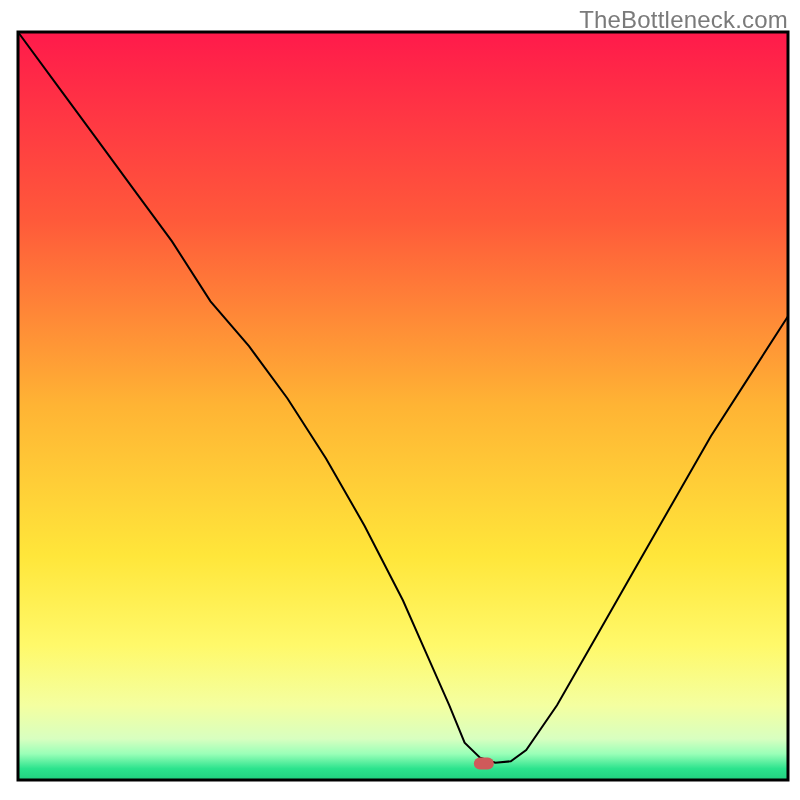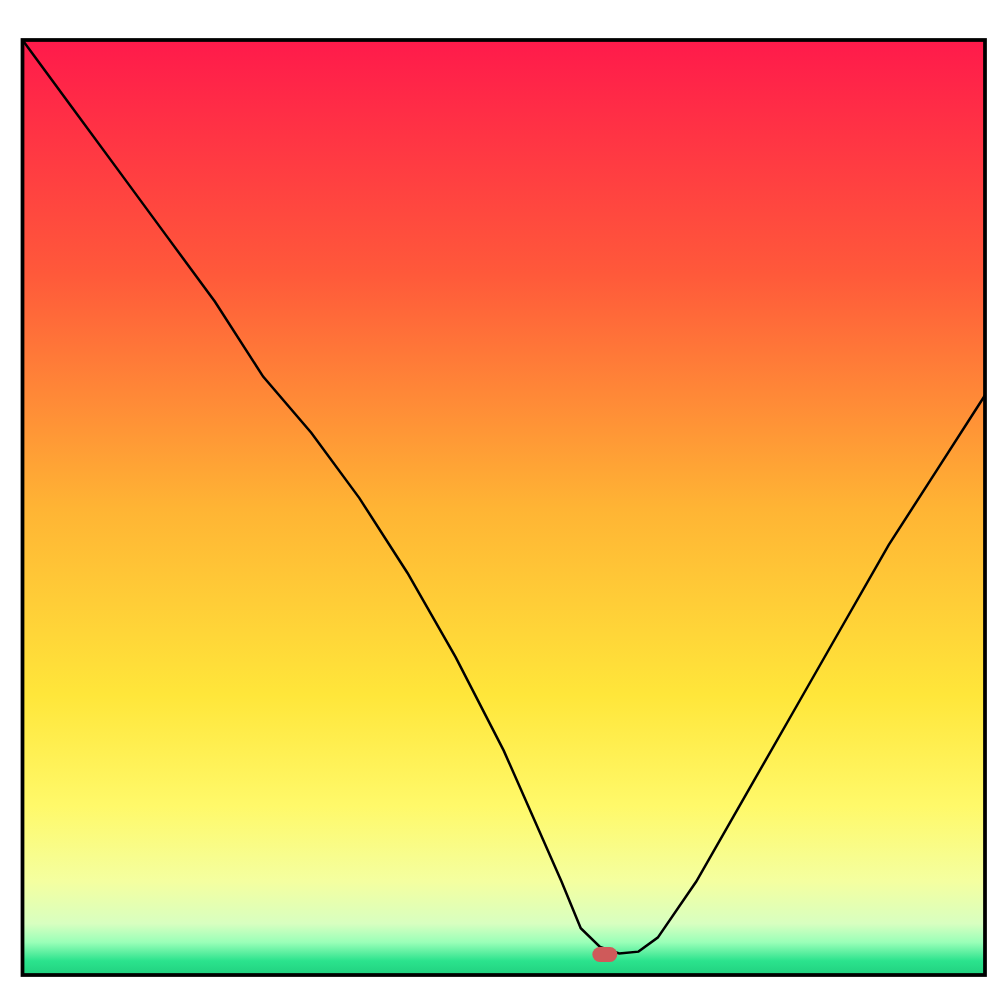"TheBottleneck.com" div.watermark { html: none -> <div>TheBottleneck.com</div> }
